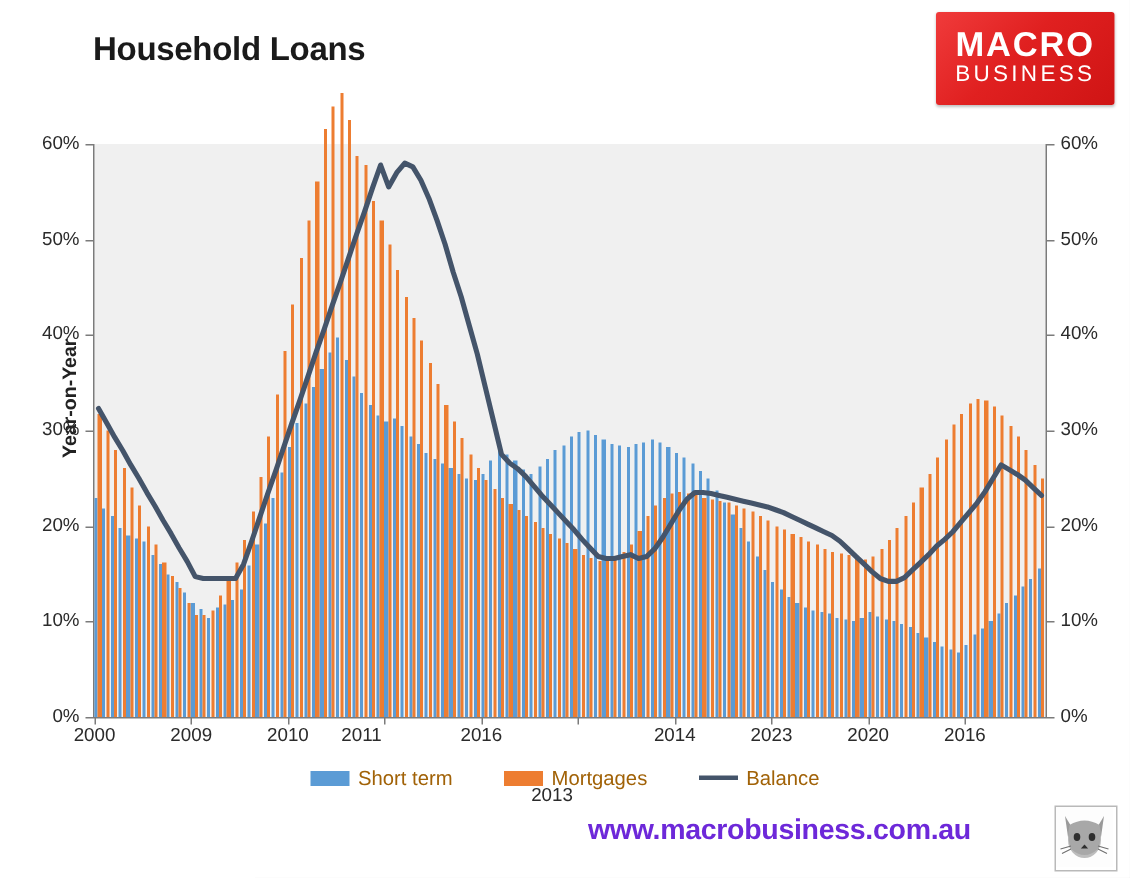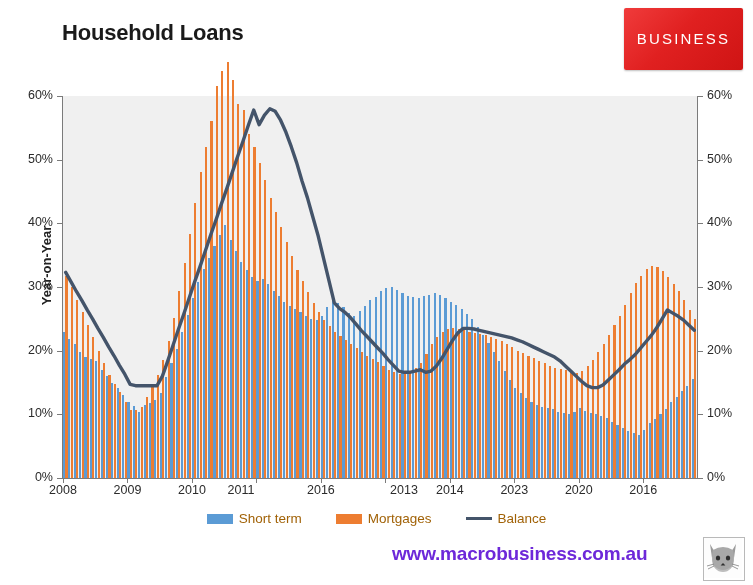"MACRO" div.logo-macro { html: none -> <div>MACRO</div> }
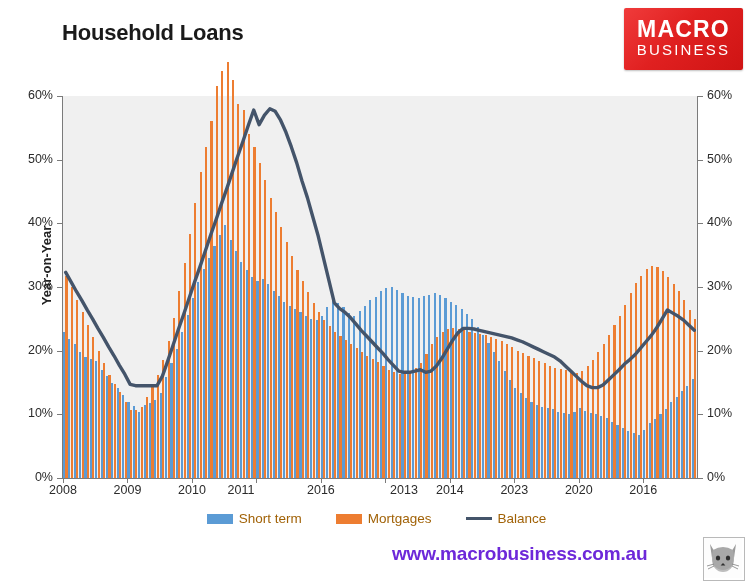"2008" div.x-tick-label { text: 2008 -> 2000 }
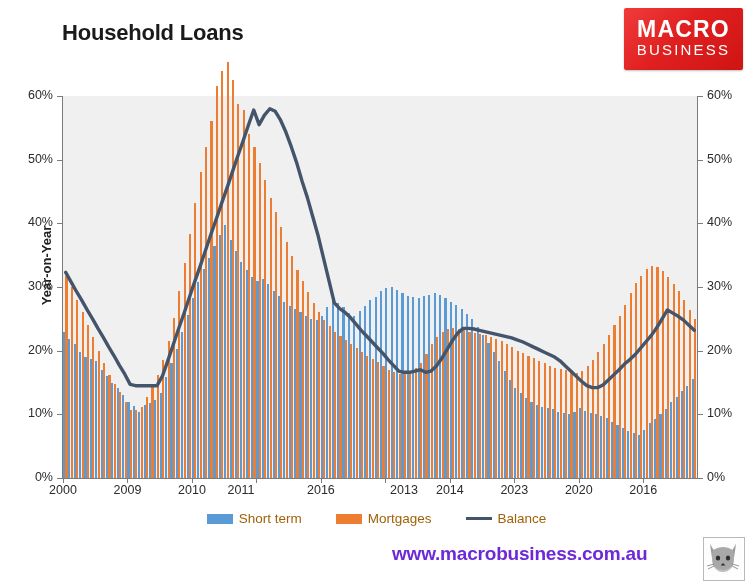"2013" div.x-tick-label { left: 374px -> 338px; margin-top: none -> 40px }
